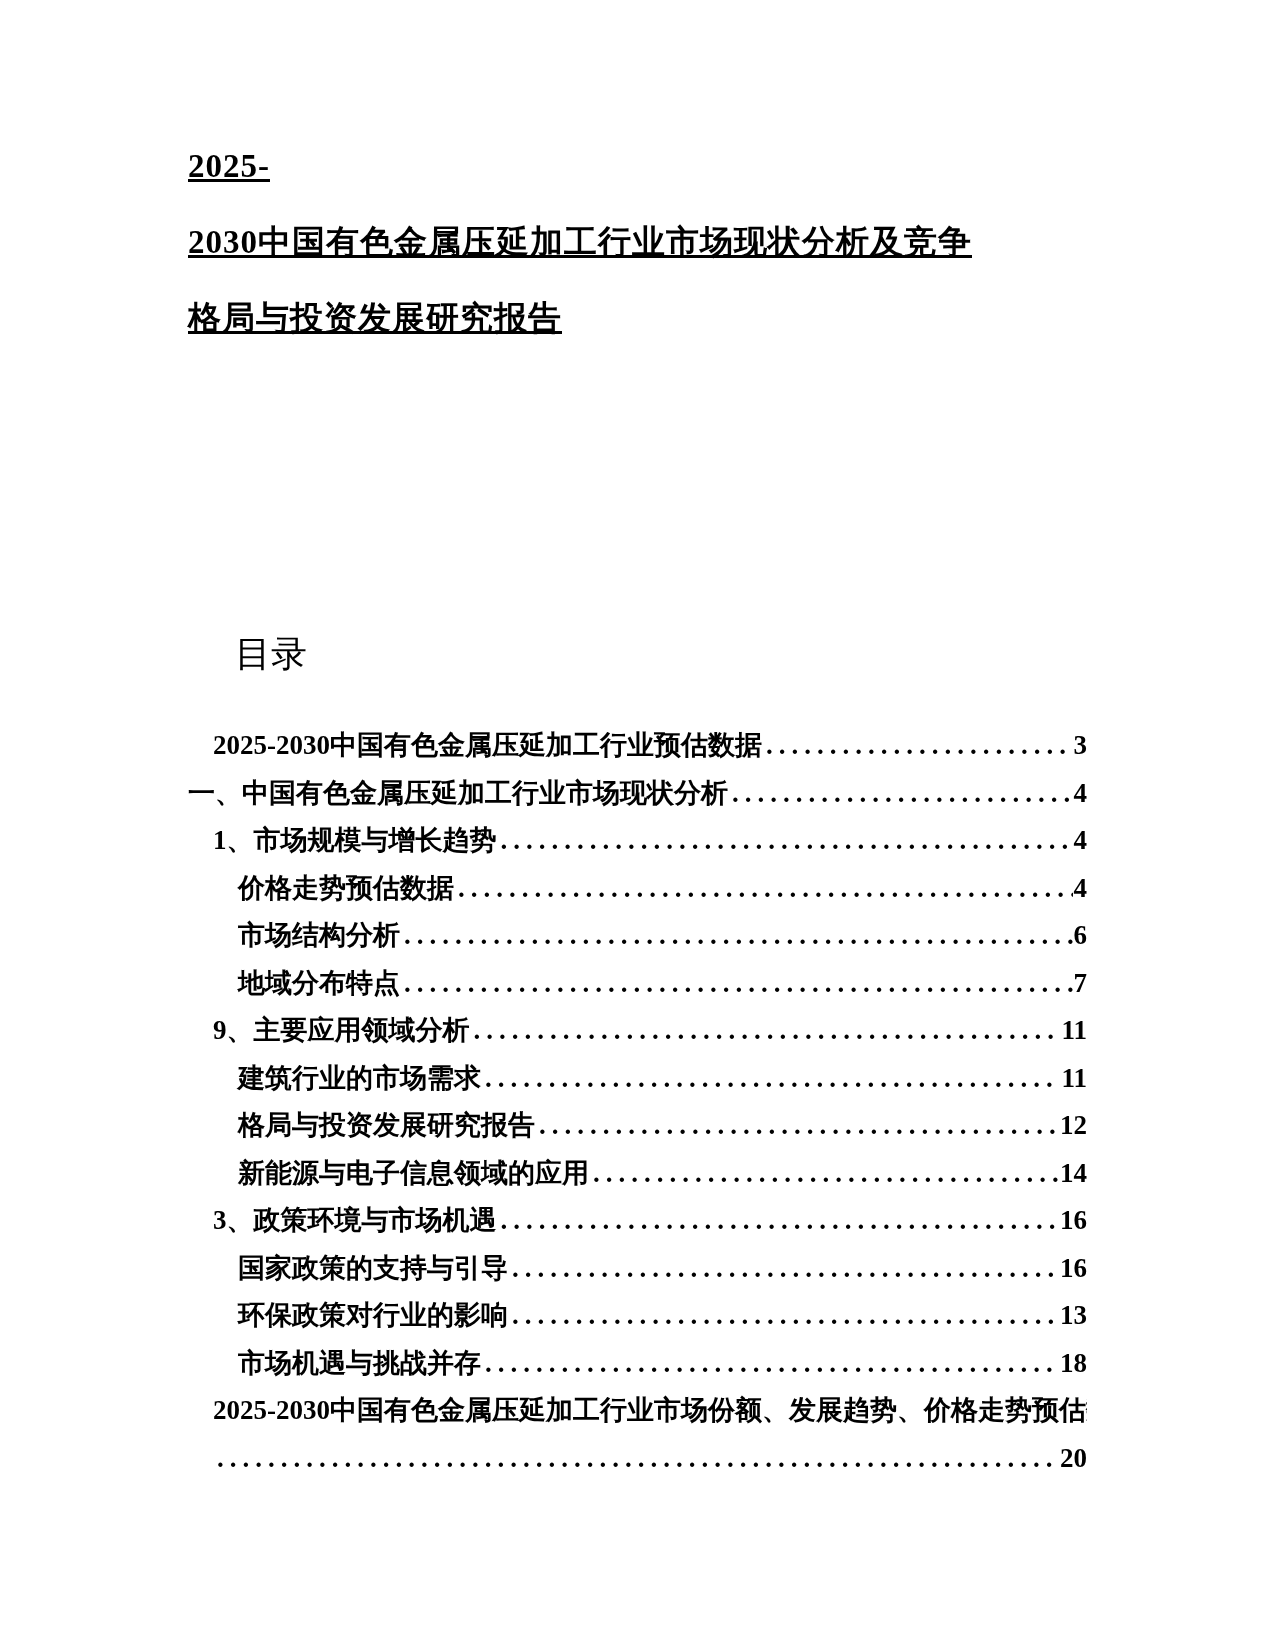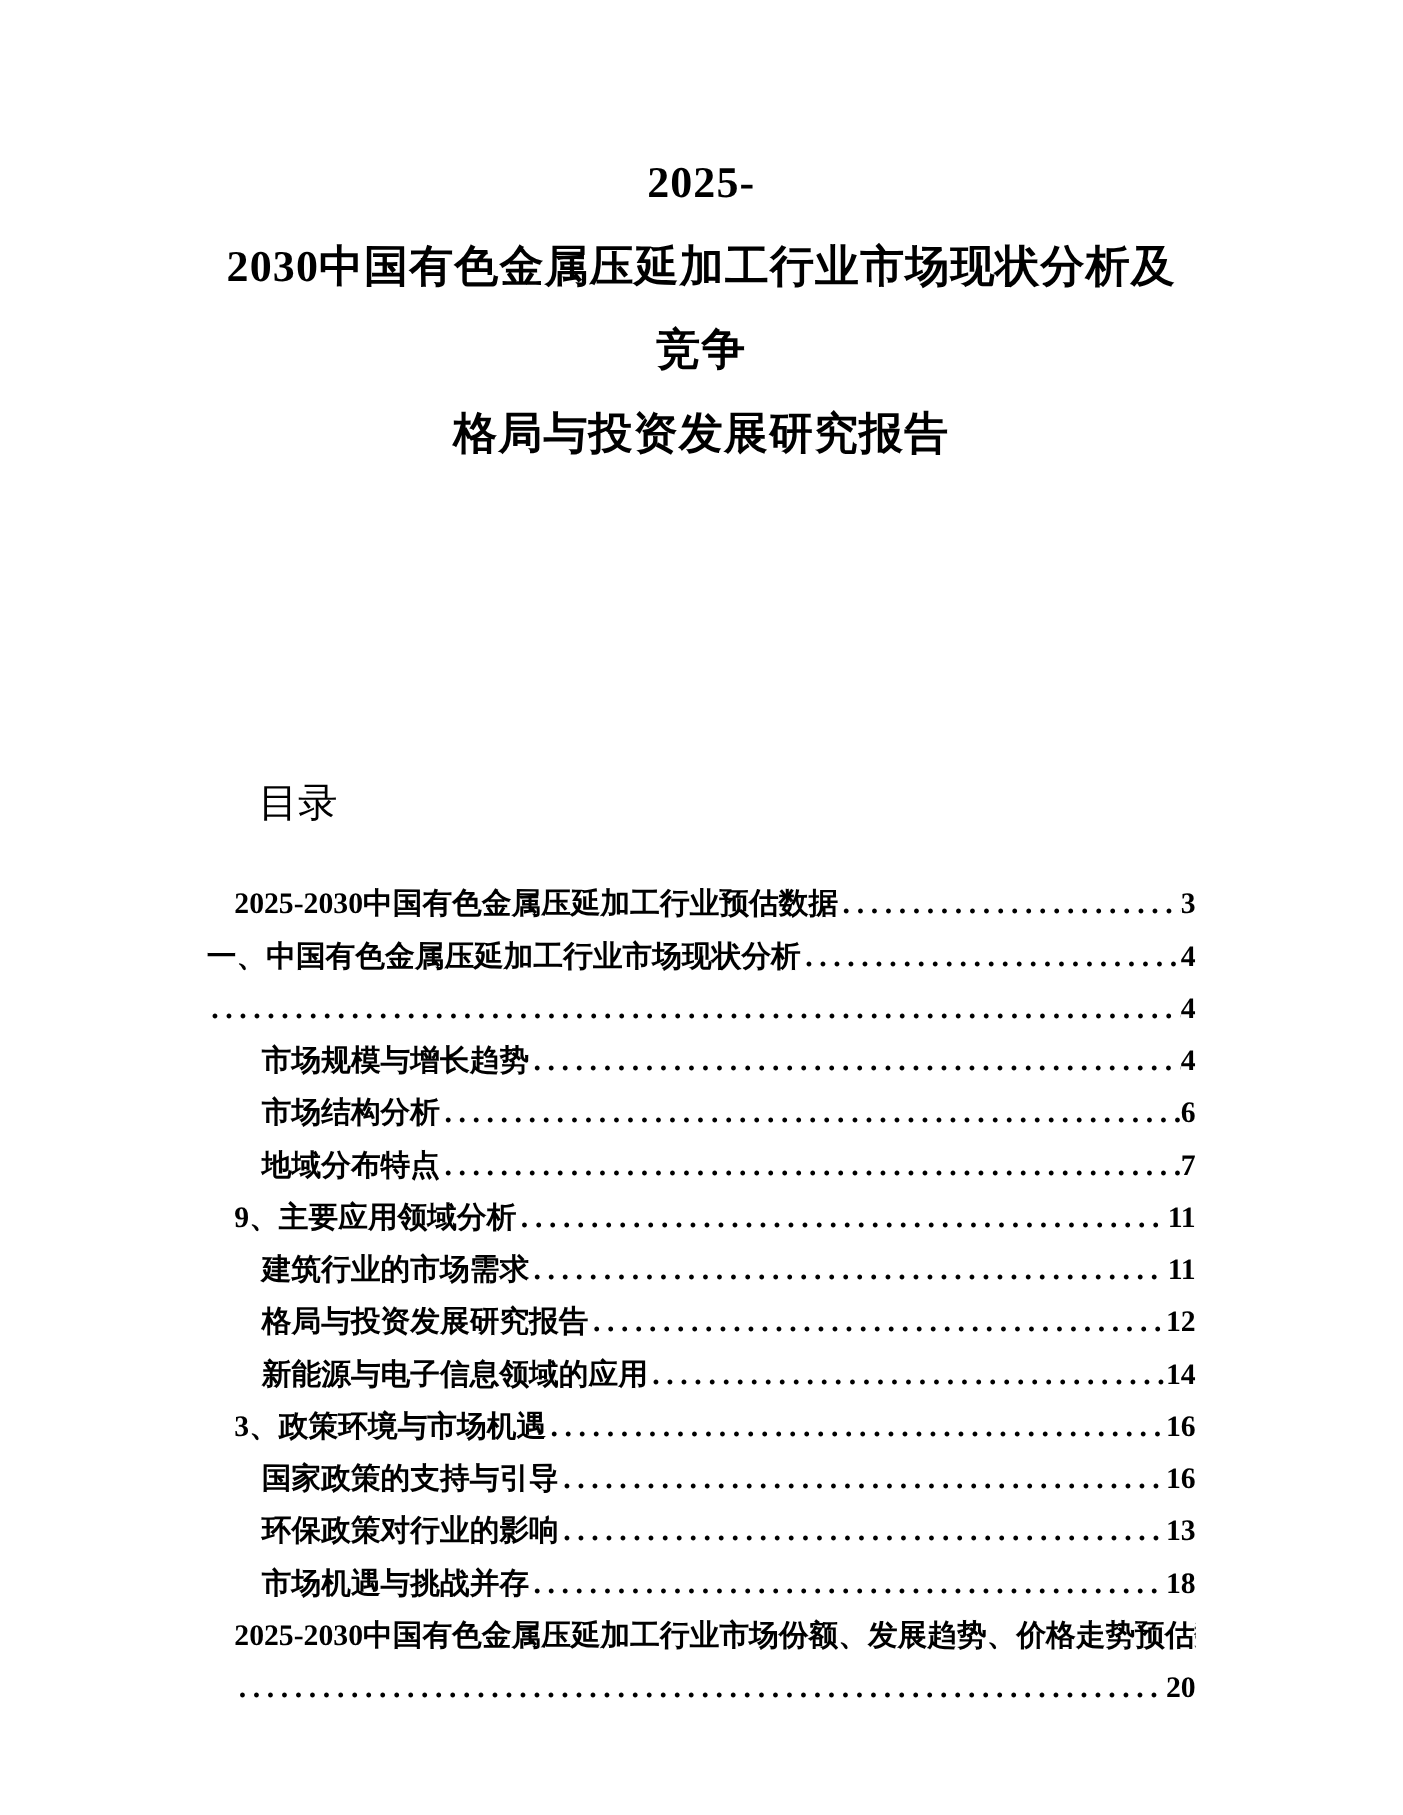"2025-" .title-block { font-size: 40px -> 33px; text-align: center -> left; text-decoration: none -> underline }
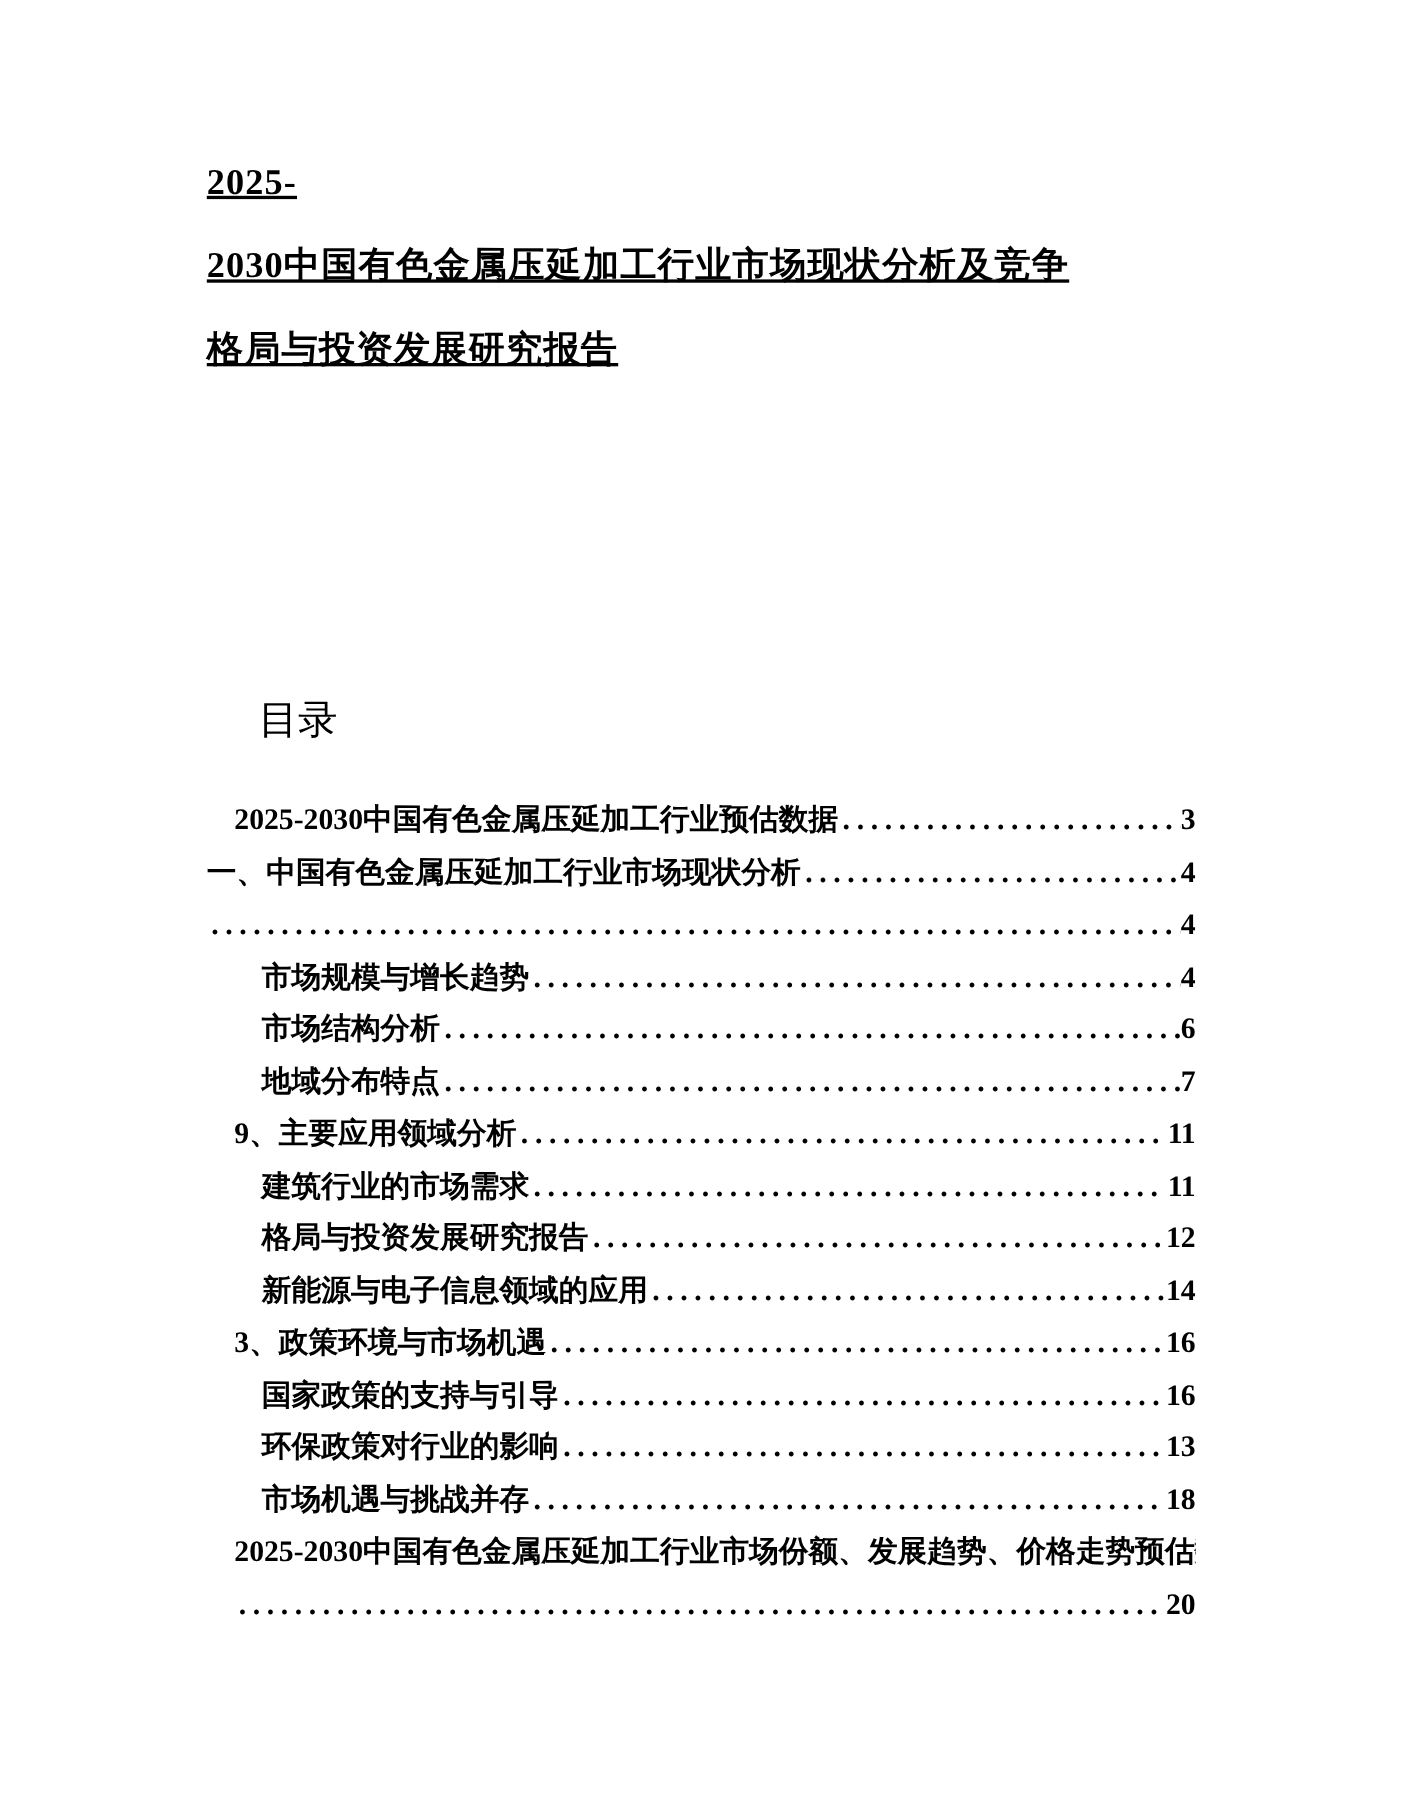"1、市场规模与增长趋势" span.toc-label { html: none -> <span>1、市场规模与增长趋势</span> }
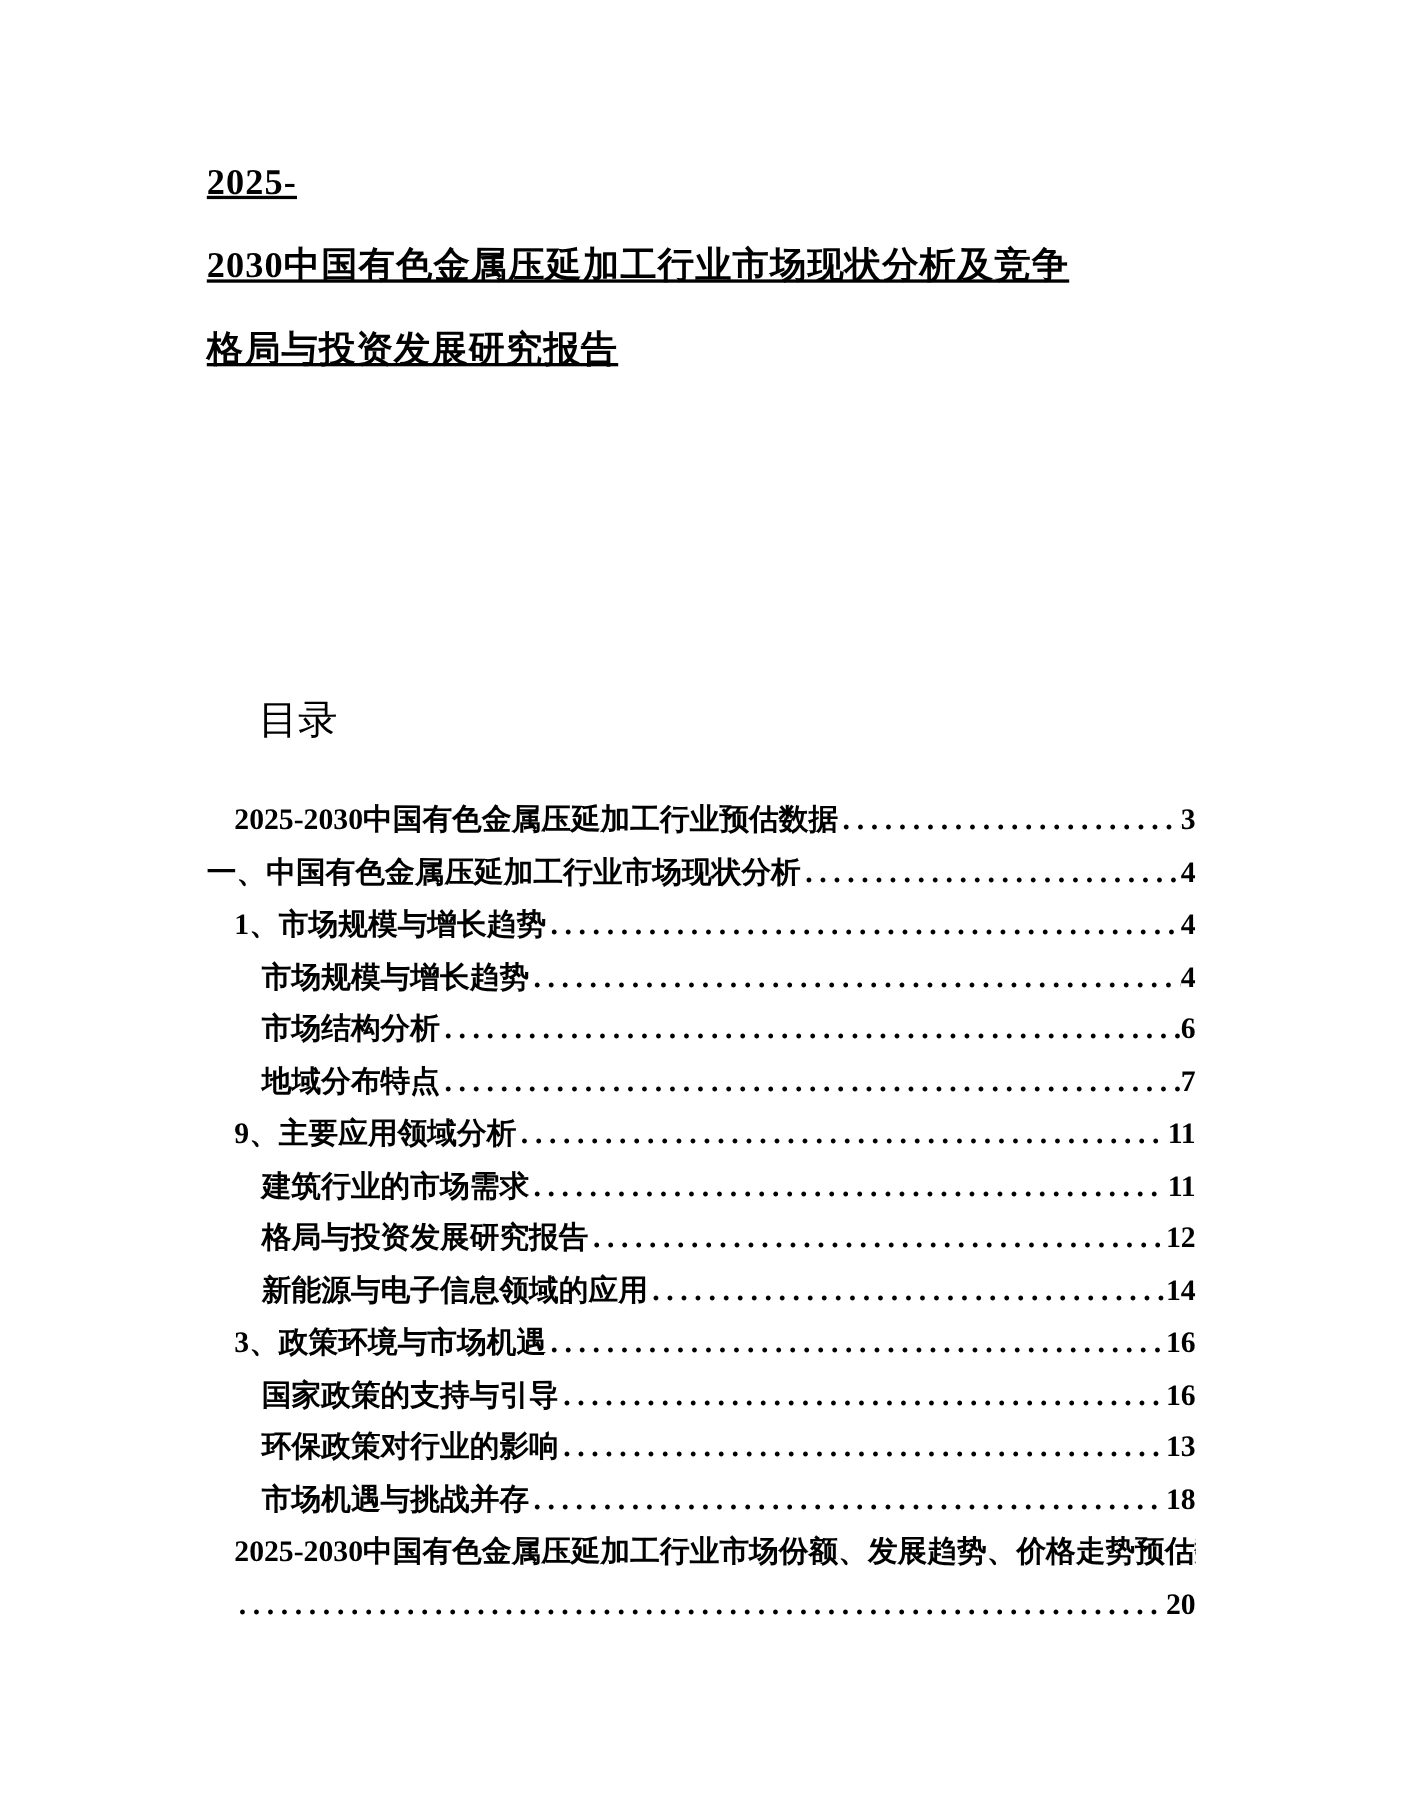"市场规模与增长趋势" span.toc-label { text: 市场规模与增长趋势 -> 价格走势预估数据 }
